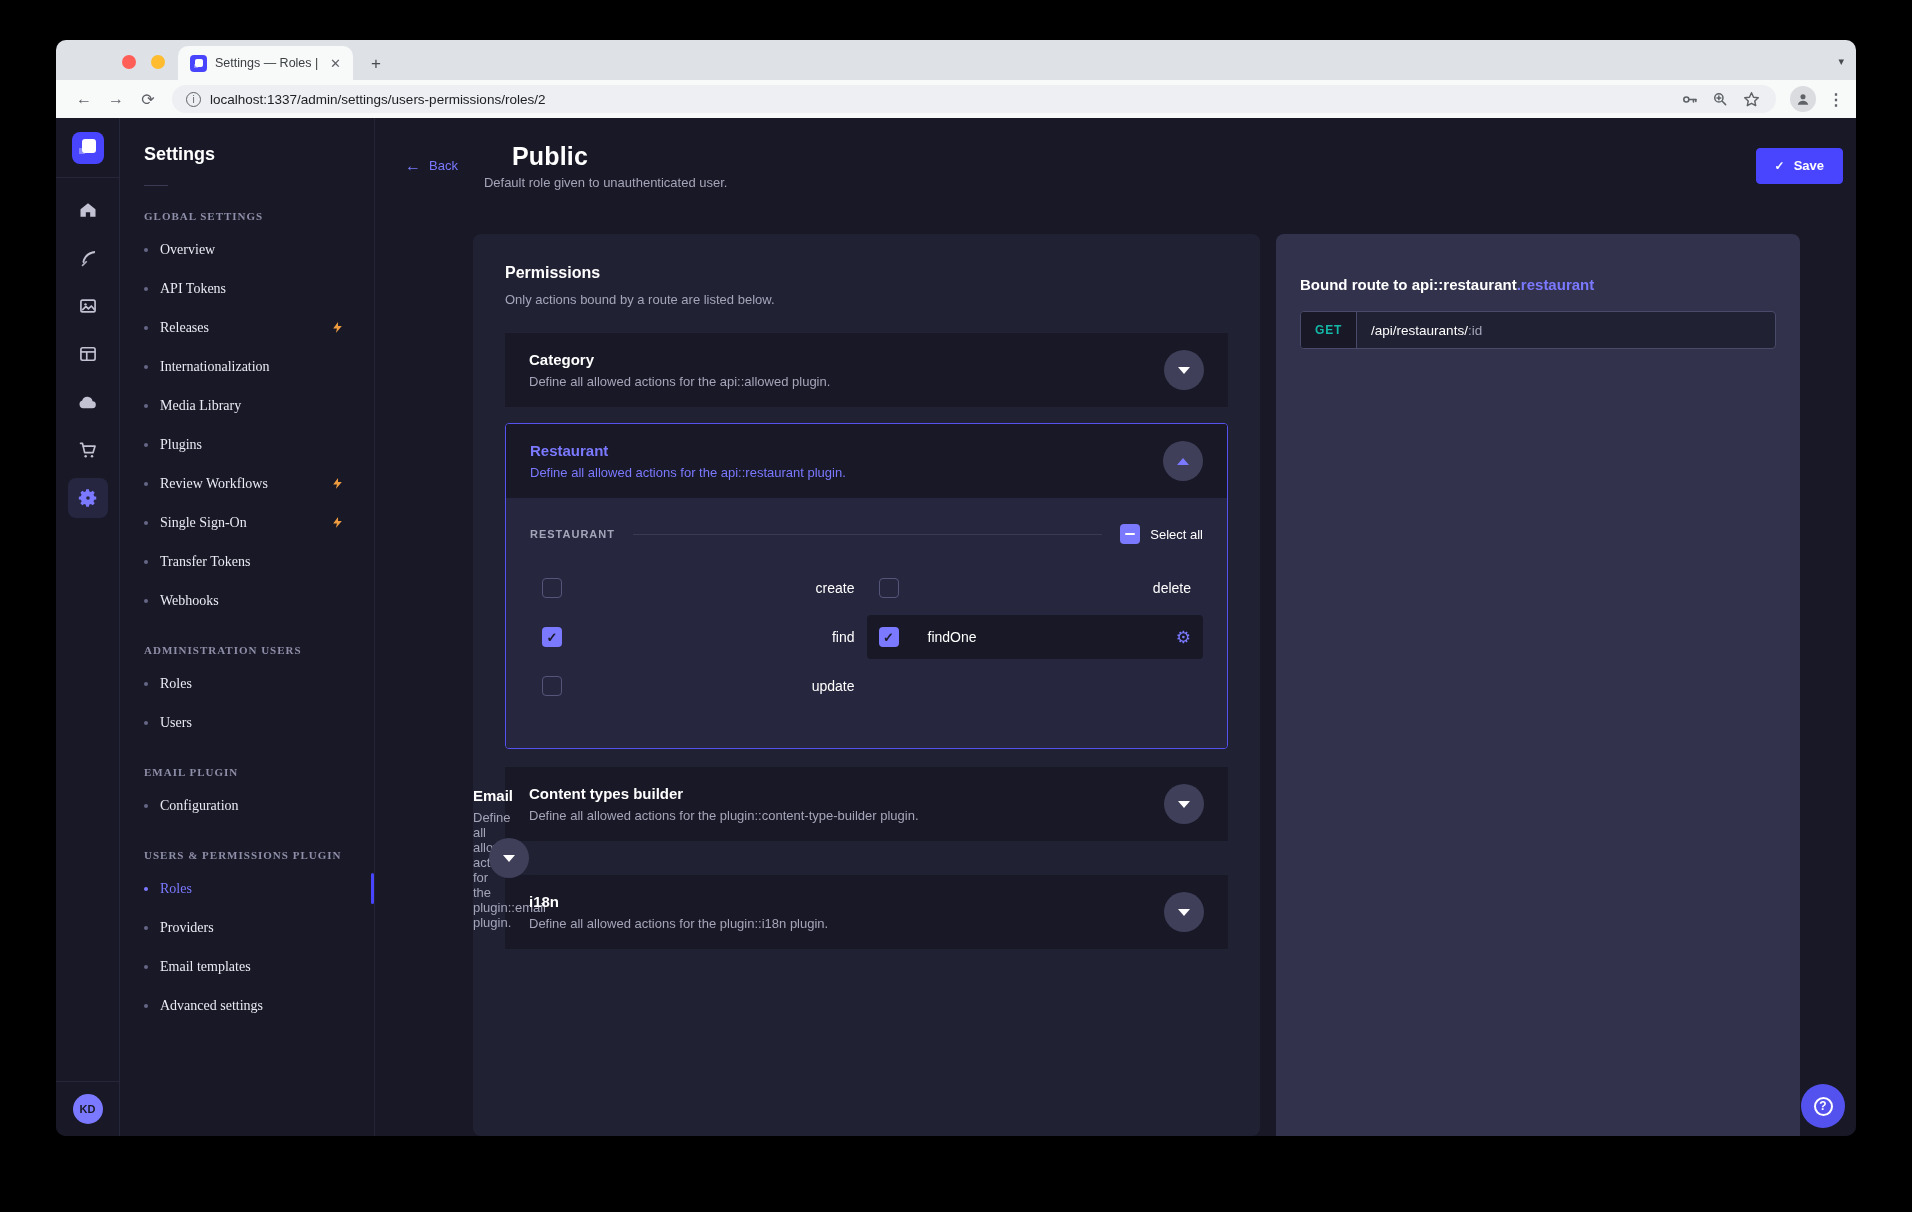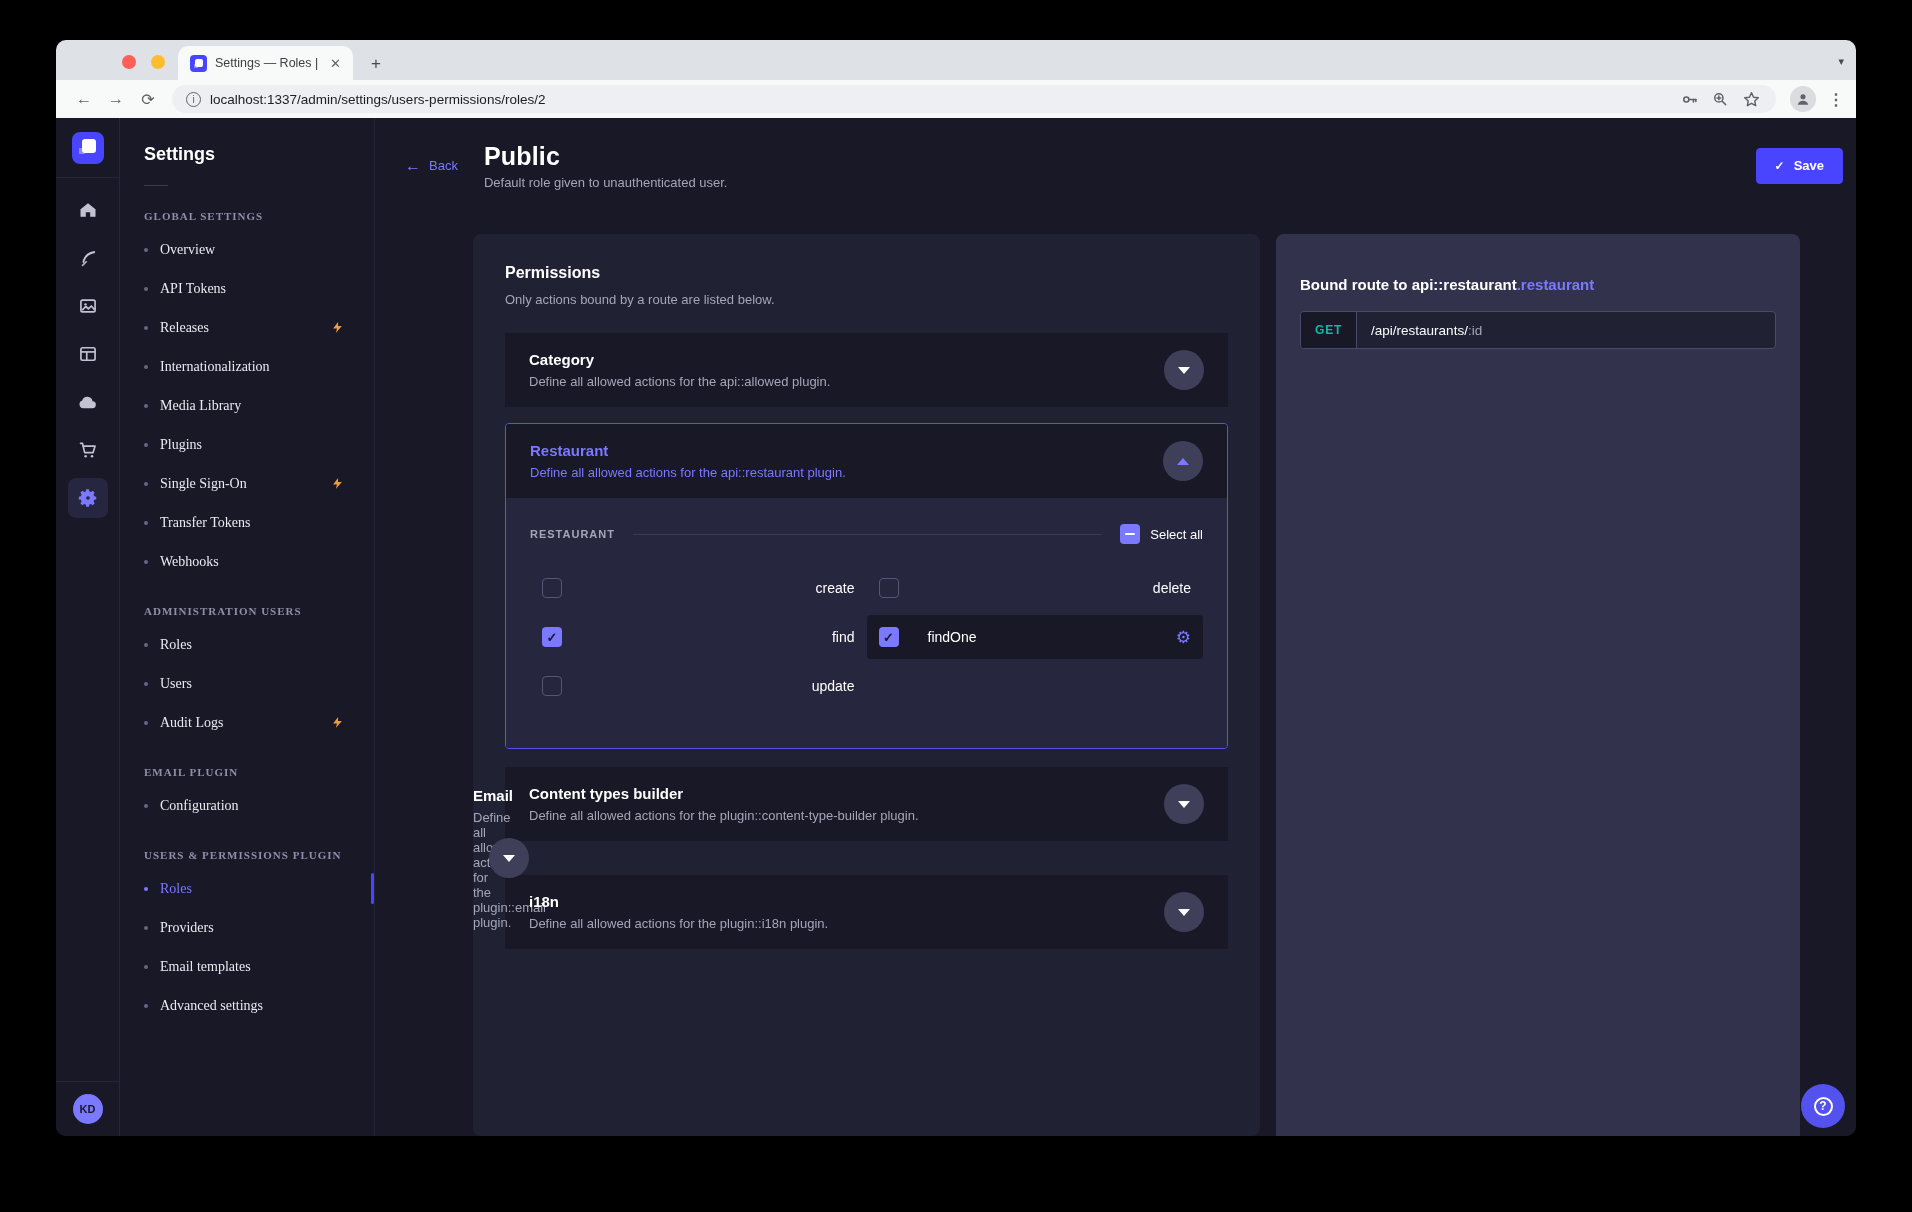"Public" .headtitles h2 { margin-left: none -> 28px }
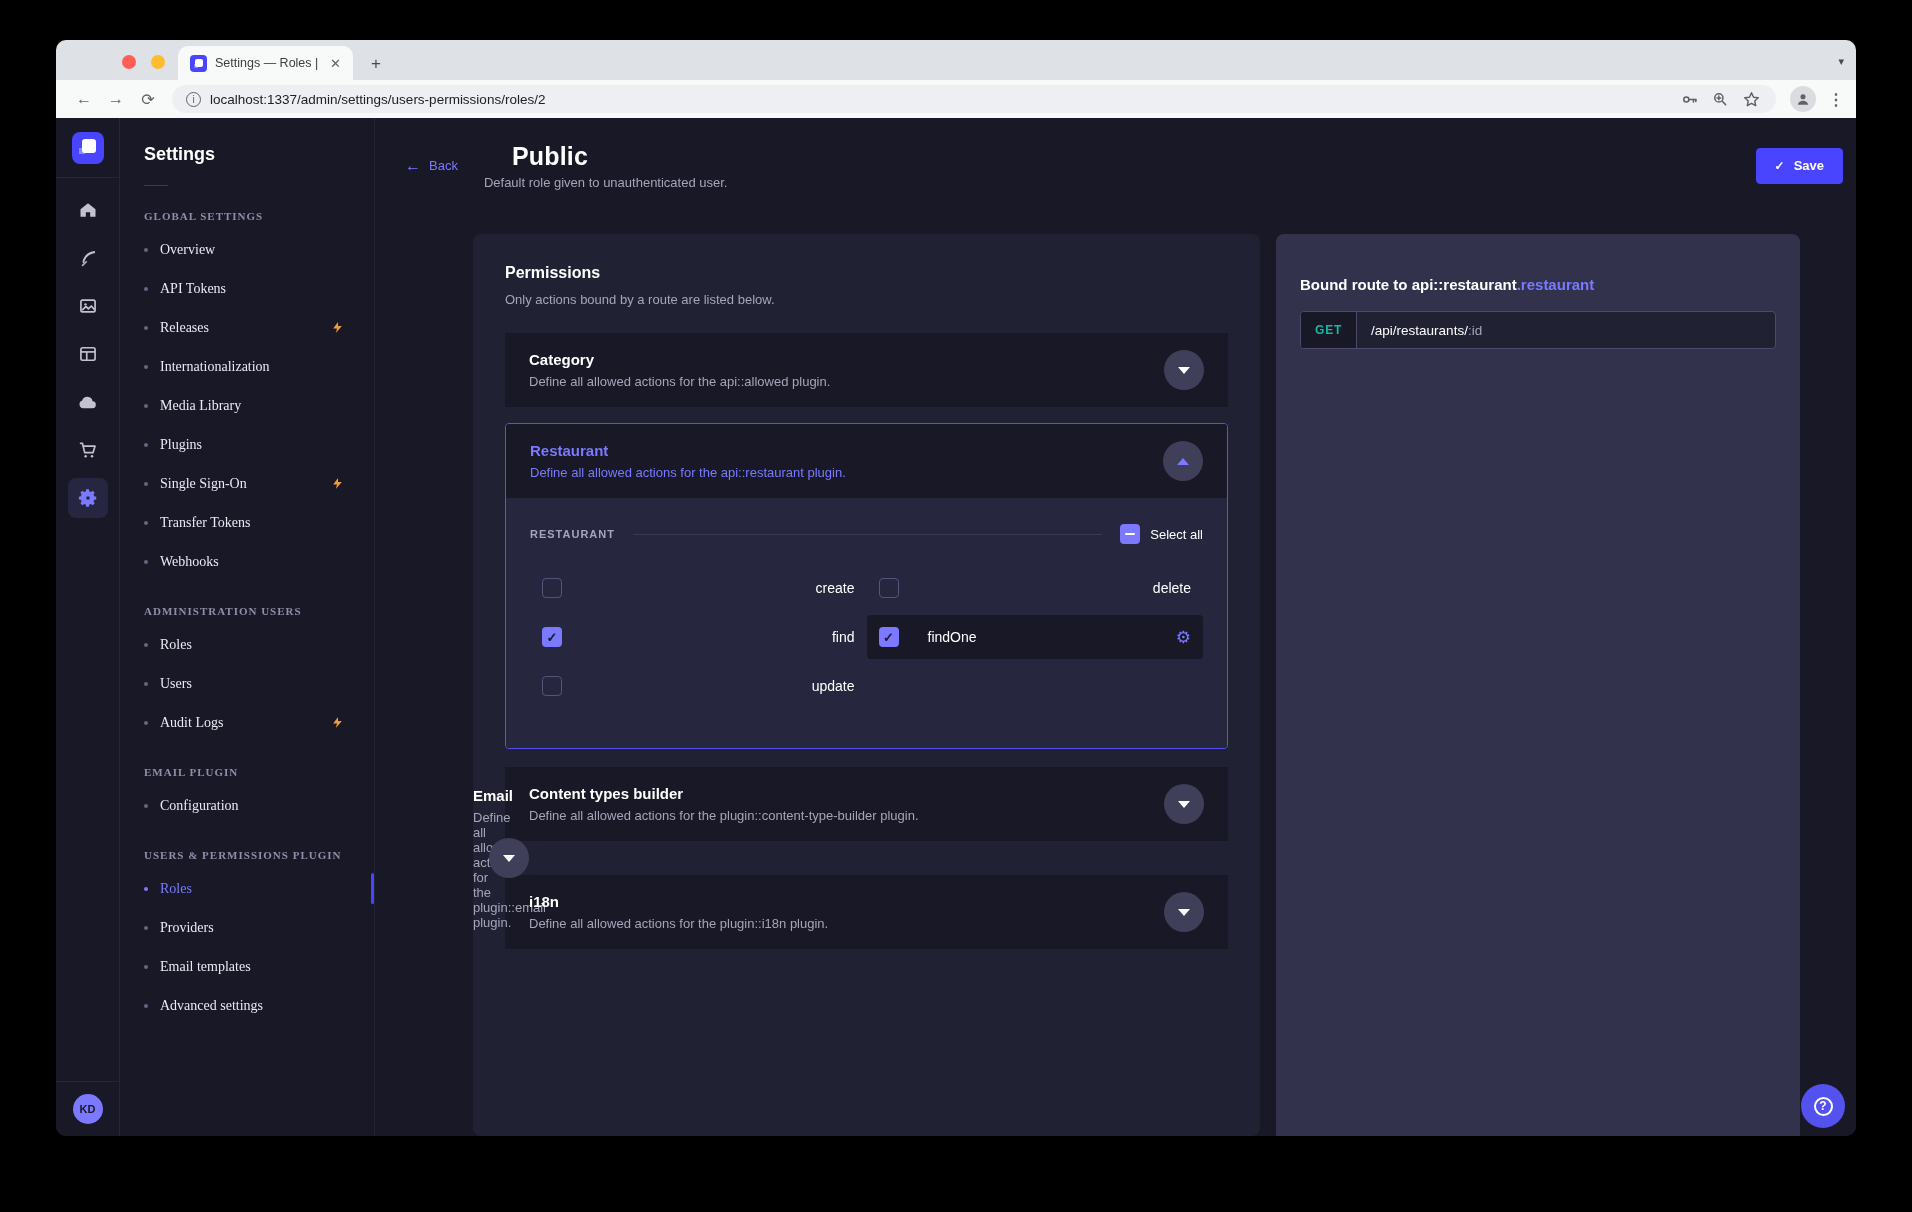"Review Workflows" div.nav-item { html: none -> <div> <span></span> <span>Review Workflows</span> <svg> <polygon></polygon> </svg> </div> }
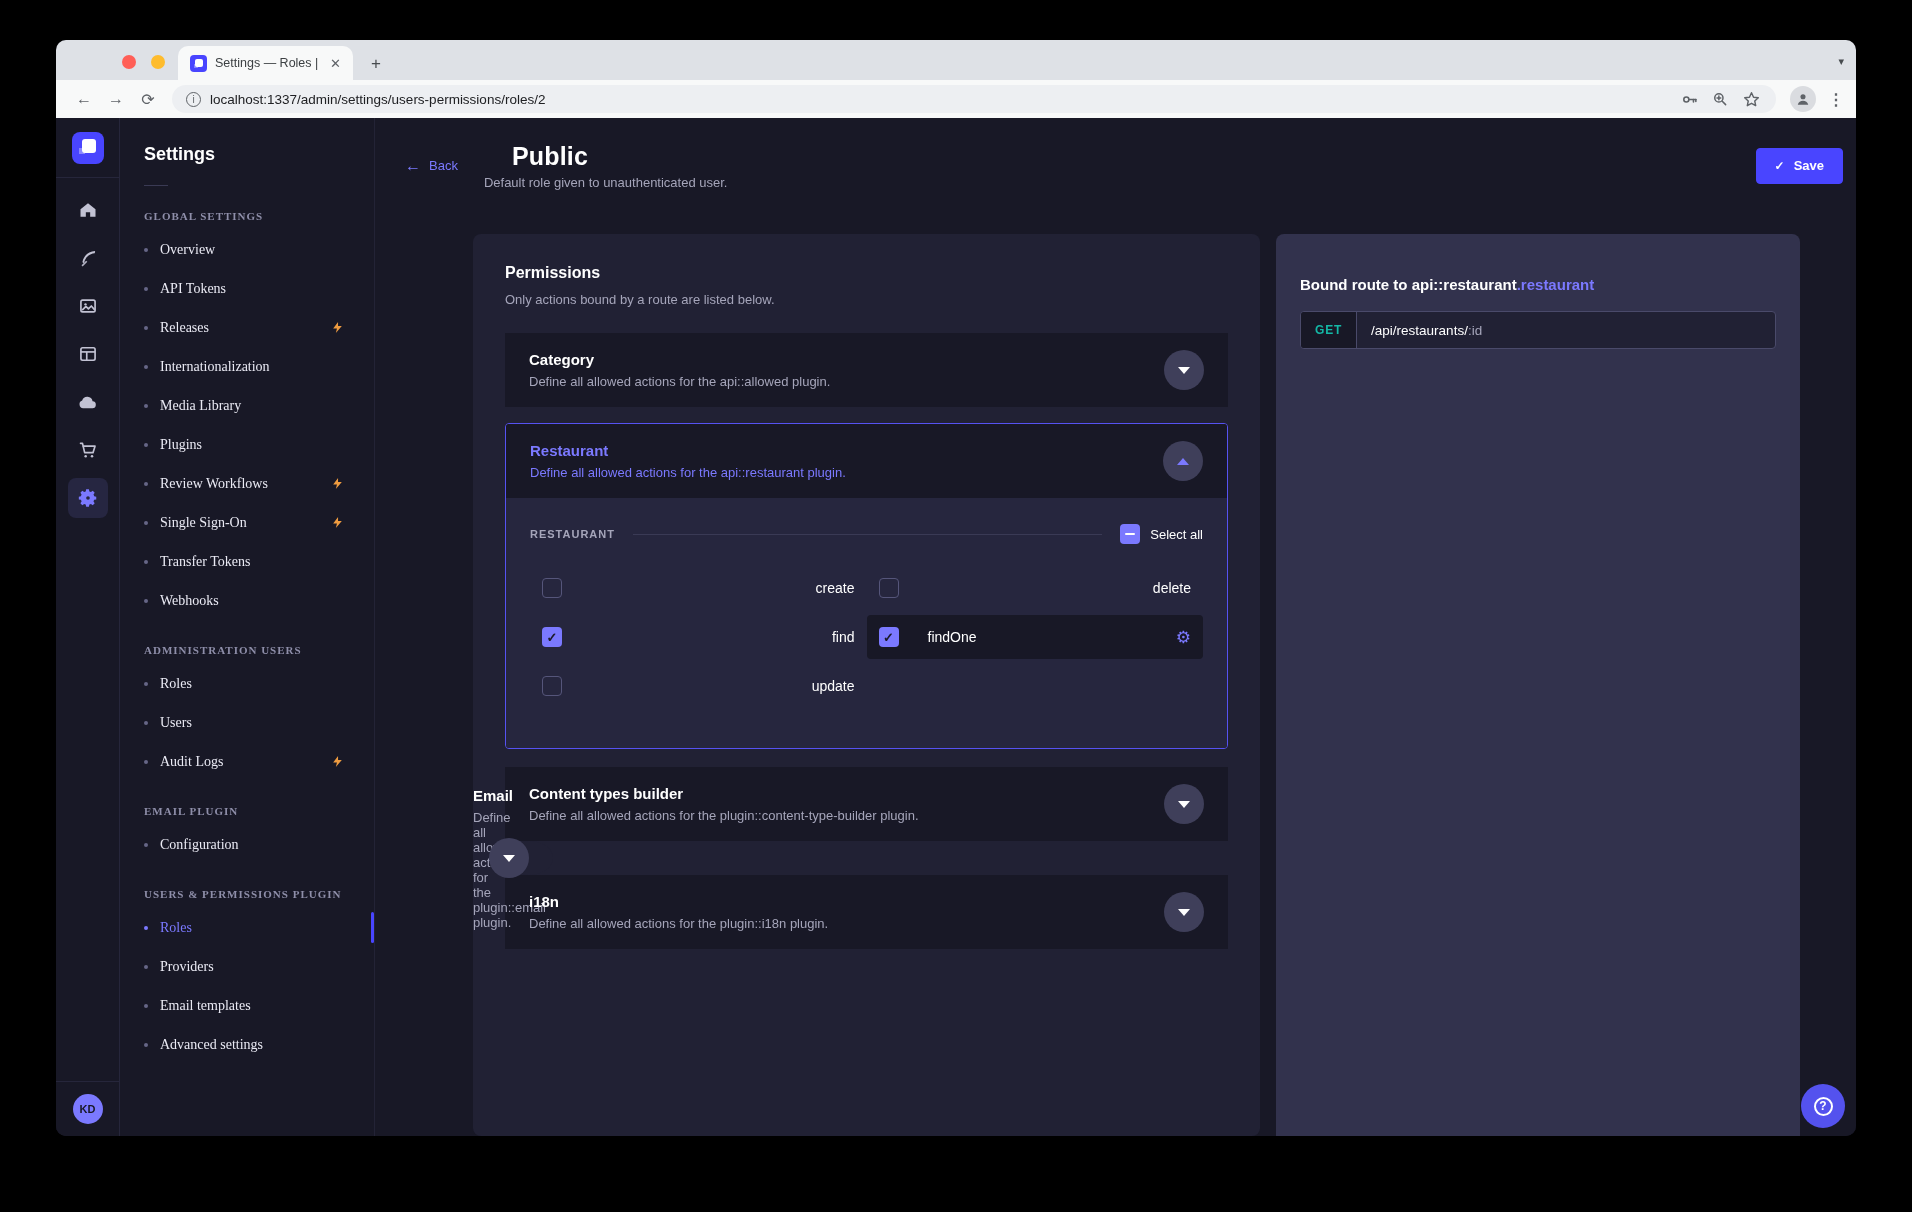"Audit Logs" div.nav-item { html: <div> <span></span> <span>Audit Logs</span> <svg> <polygon></polygon> </svg> </div> -> none }
